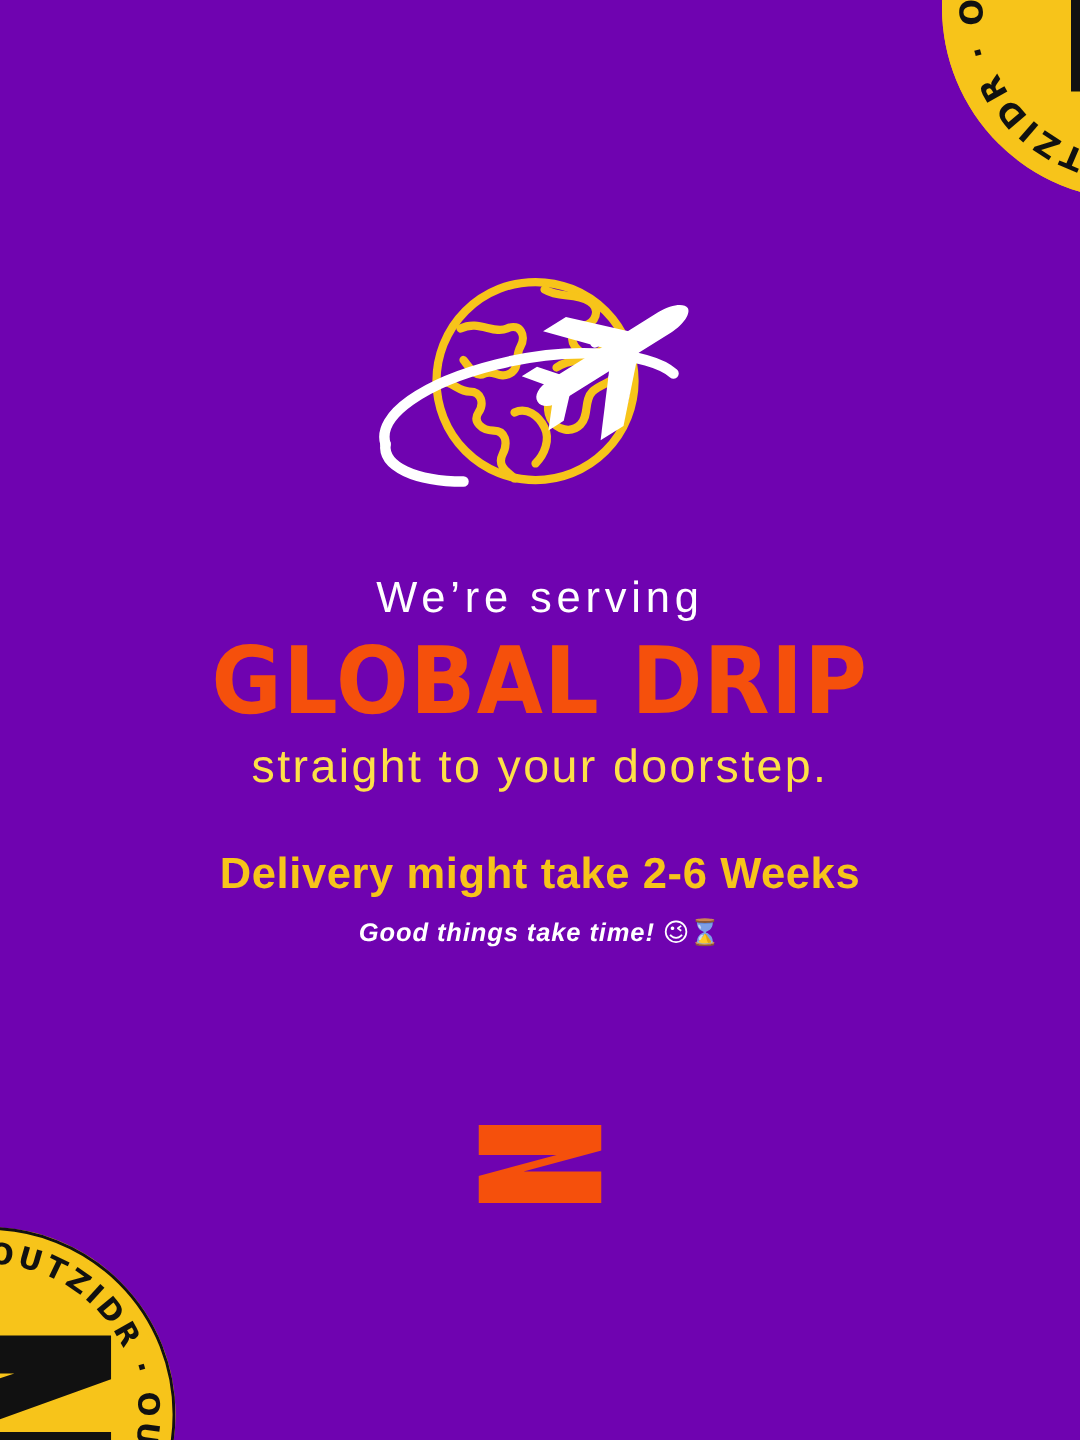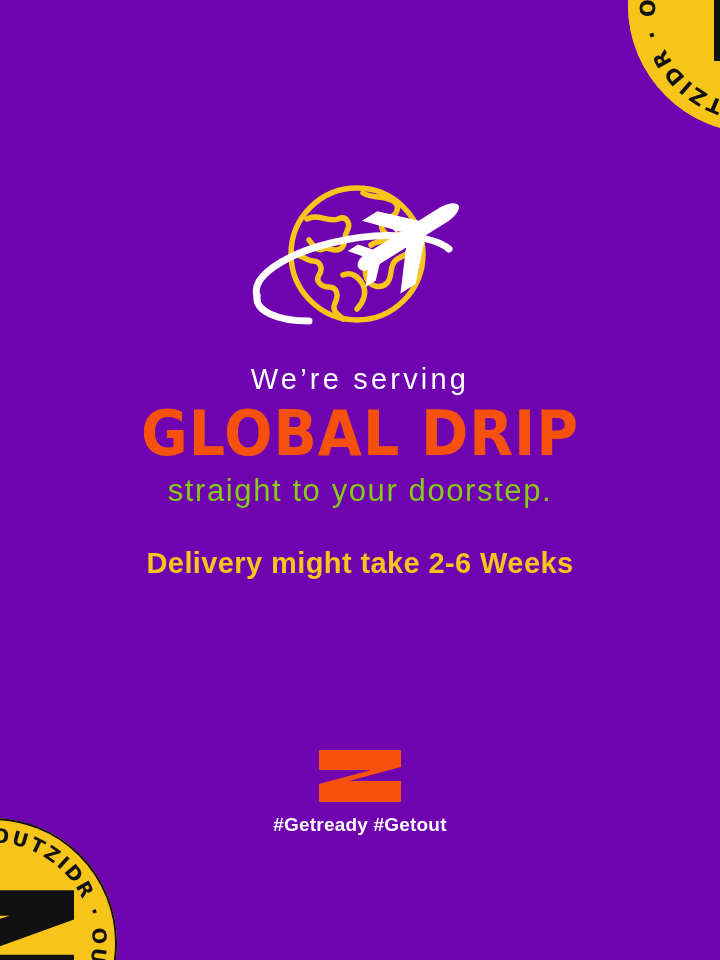"We’re serving" .line-serving { margin-top: none -> 20px }
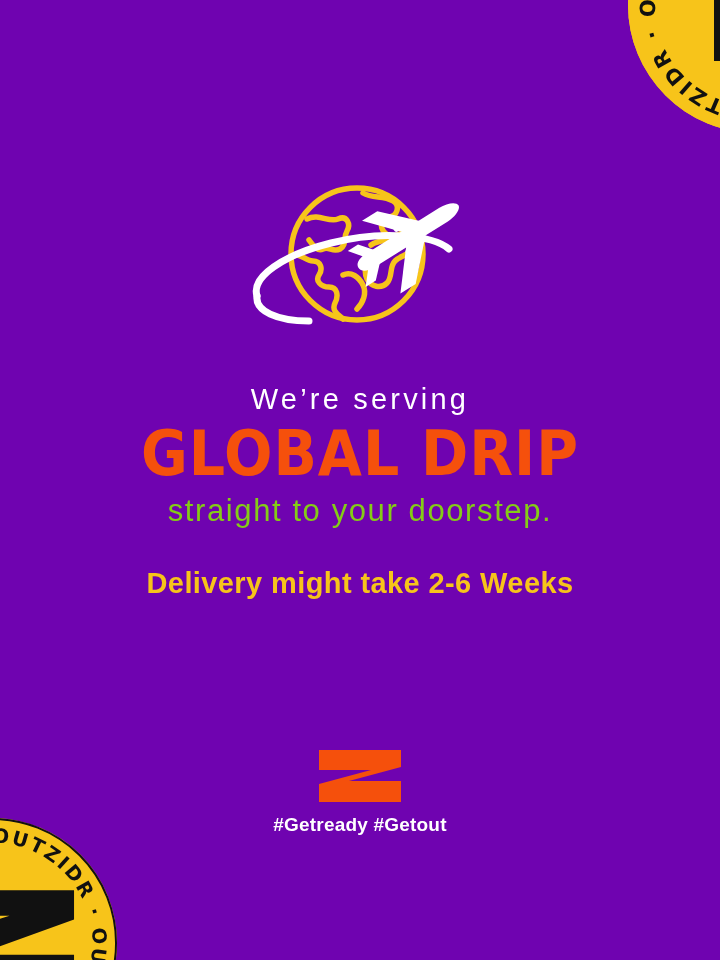"straight to your doorstep." .line-straight { color: #84cc16 -> #fde047 }
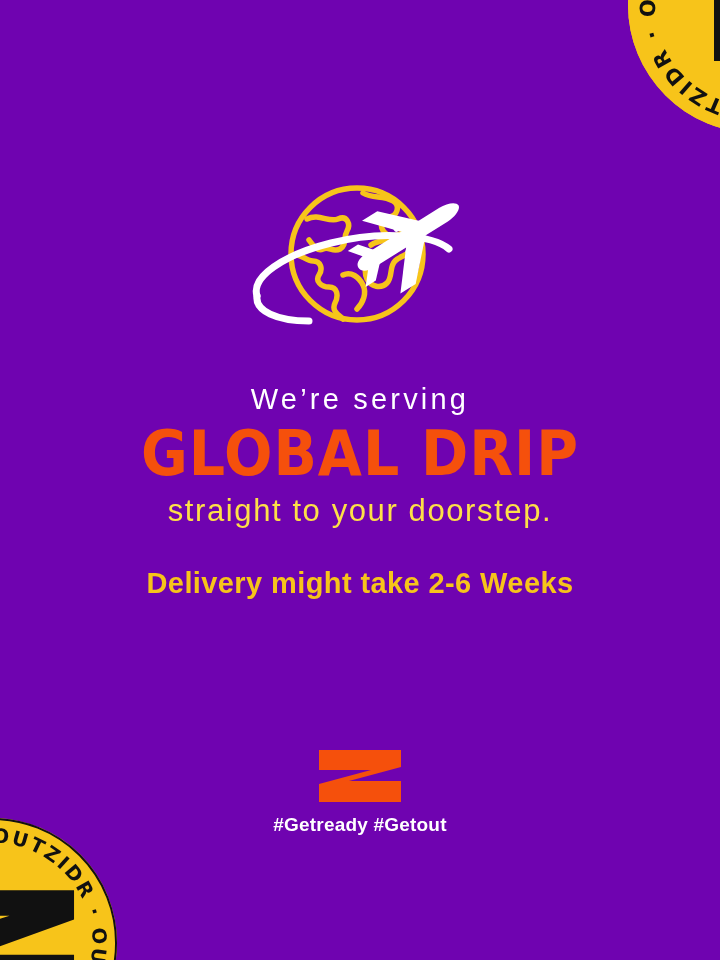"Good things take time! 😉⌛" div.line-tagline { html: none -> <div> <span>Good things take time!</span> <span>😉⌛</span> </div> }
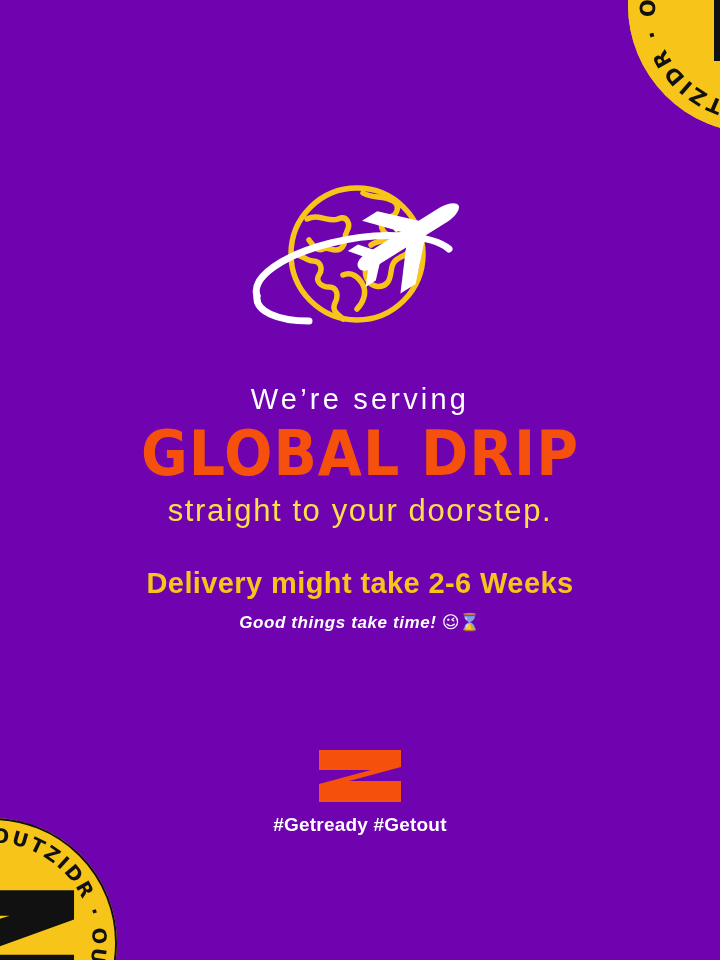"#Getready #Getout" div { html: <div>#Getready #Getout</div> -> none }
